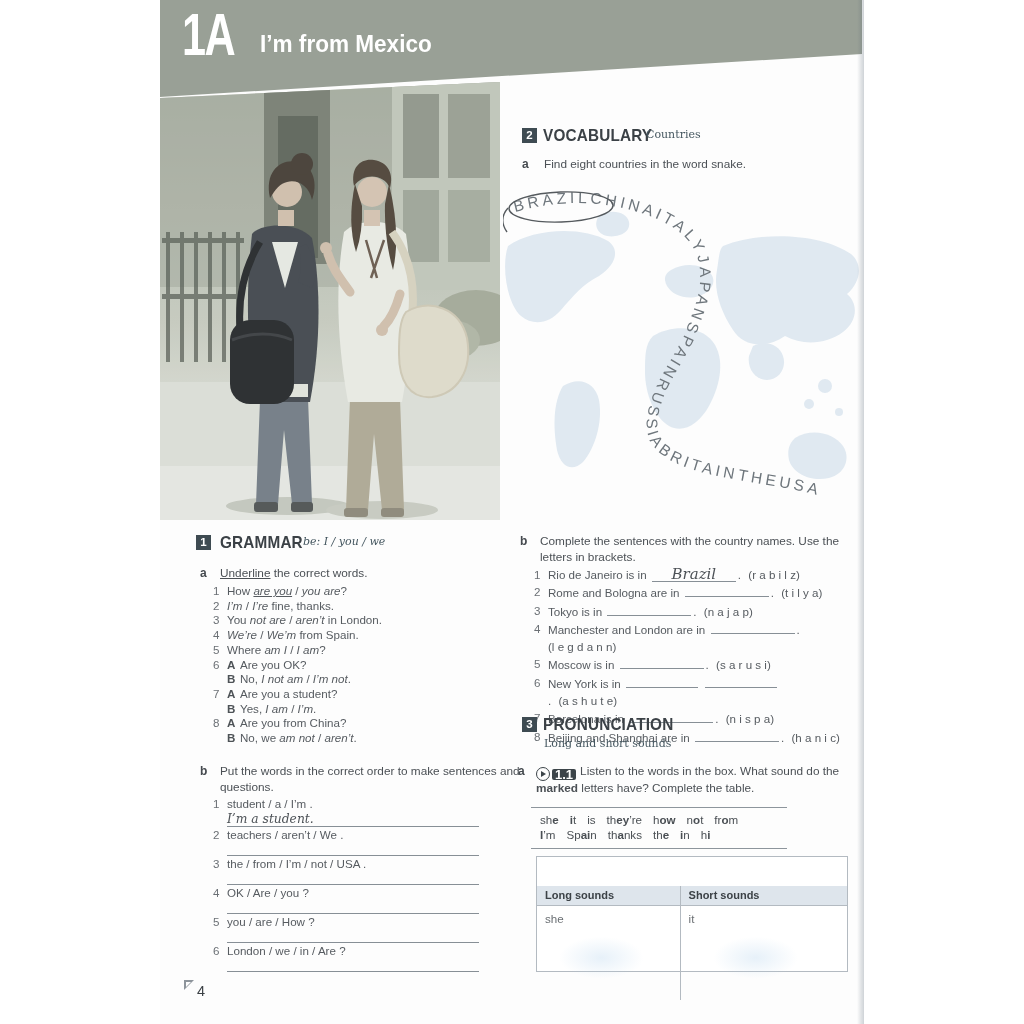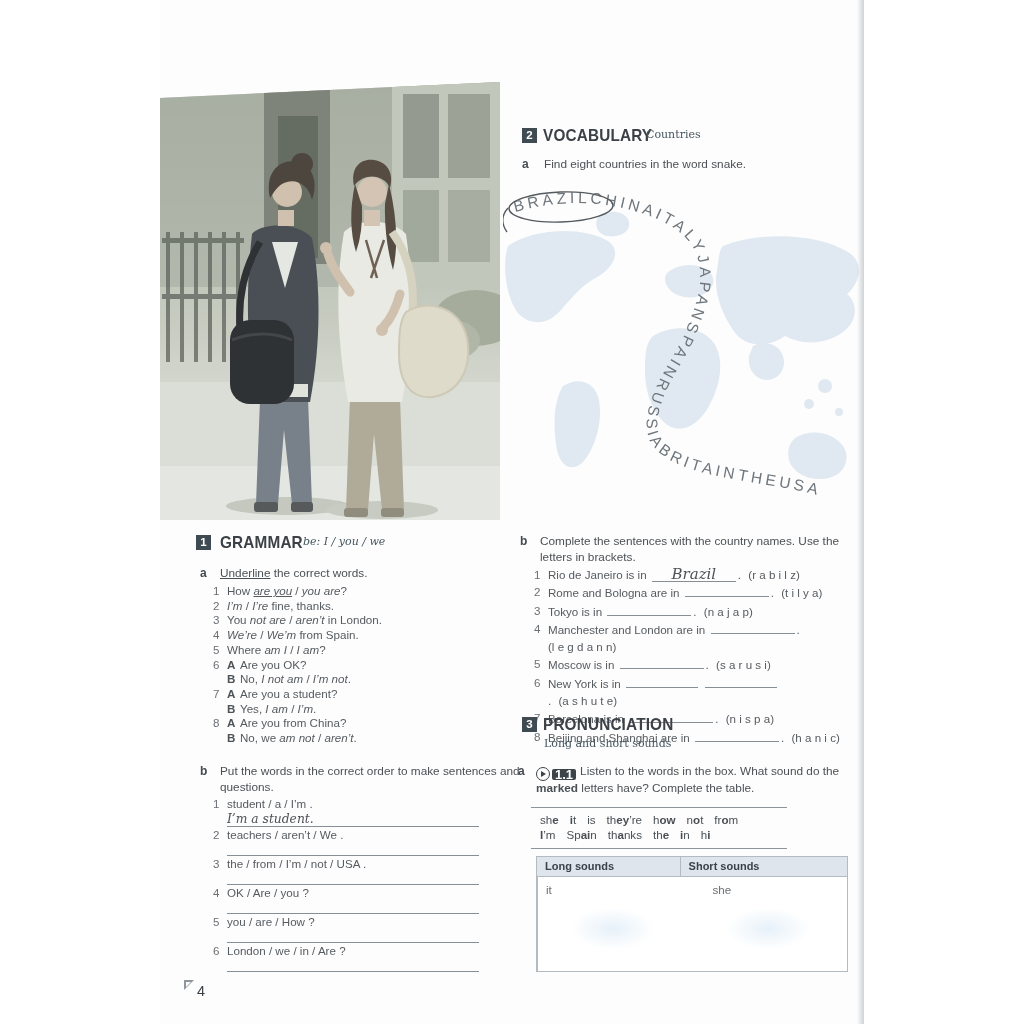"1A" div.banner { html: none -> <div> <div>1A</div> <div>I’m from Mexico</div> </div> }
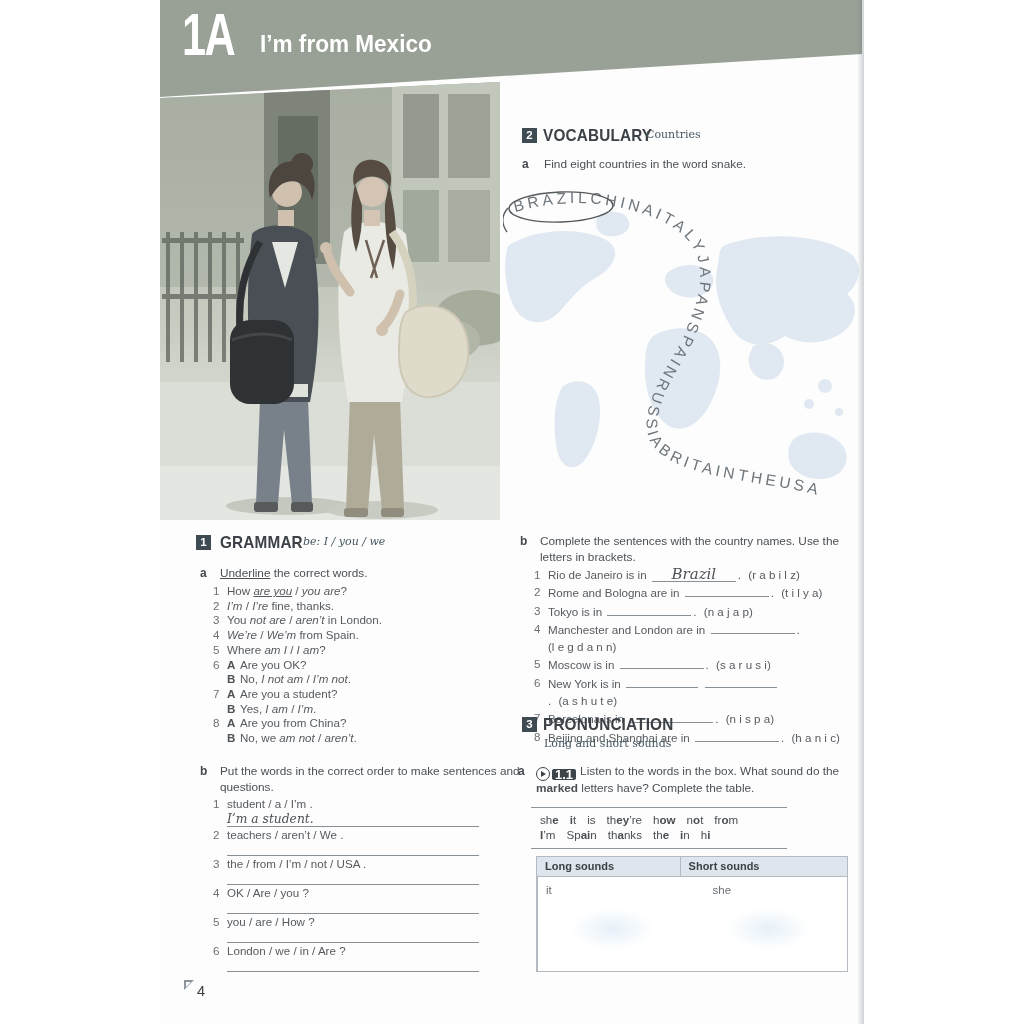"Long sounds" .pt-head { margin-top: none -> 29px }
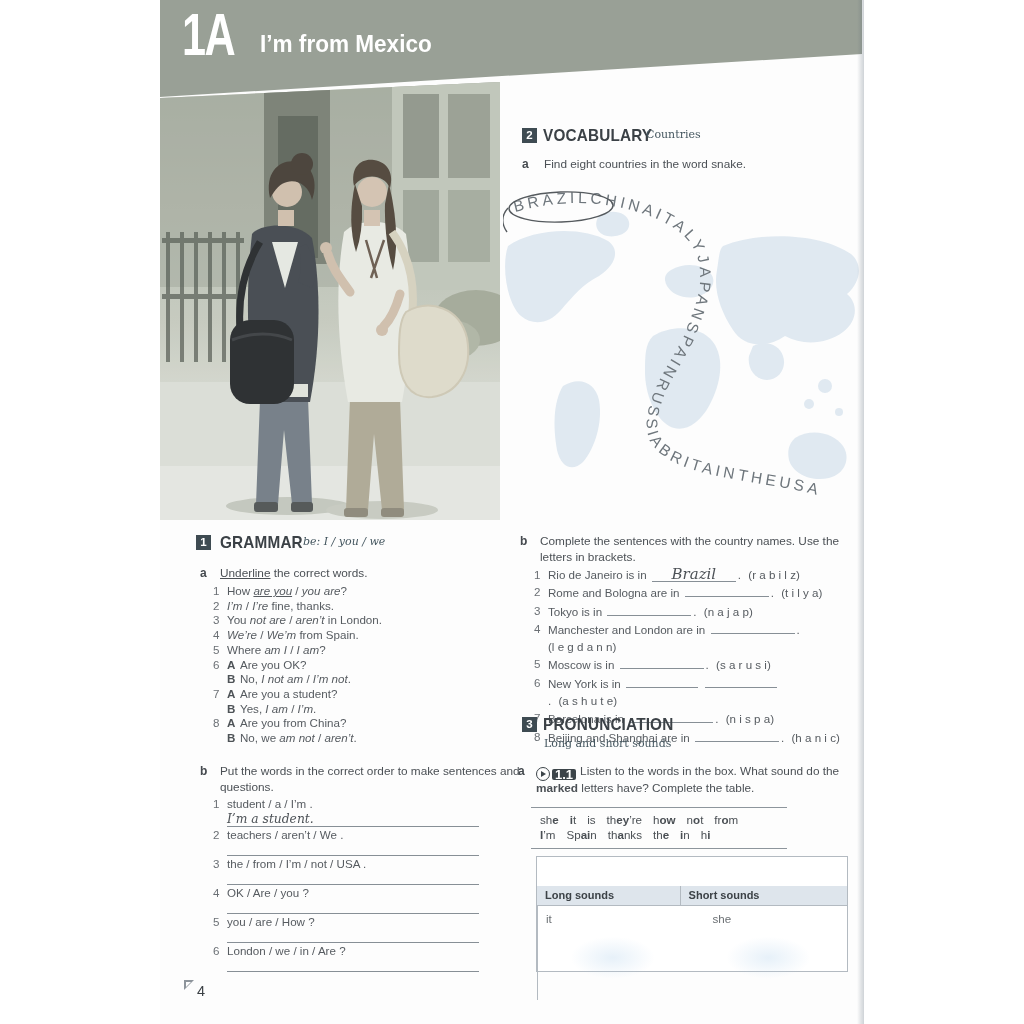"it" div.pt-cell { order: before "she" -> after "she" }
